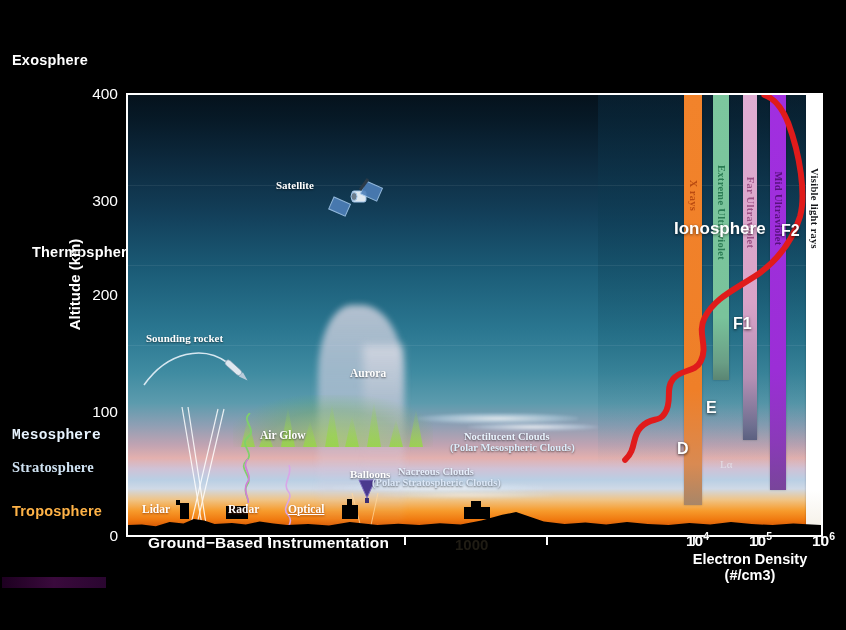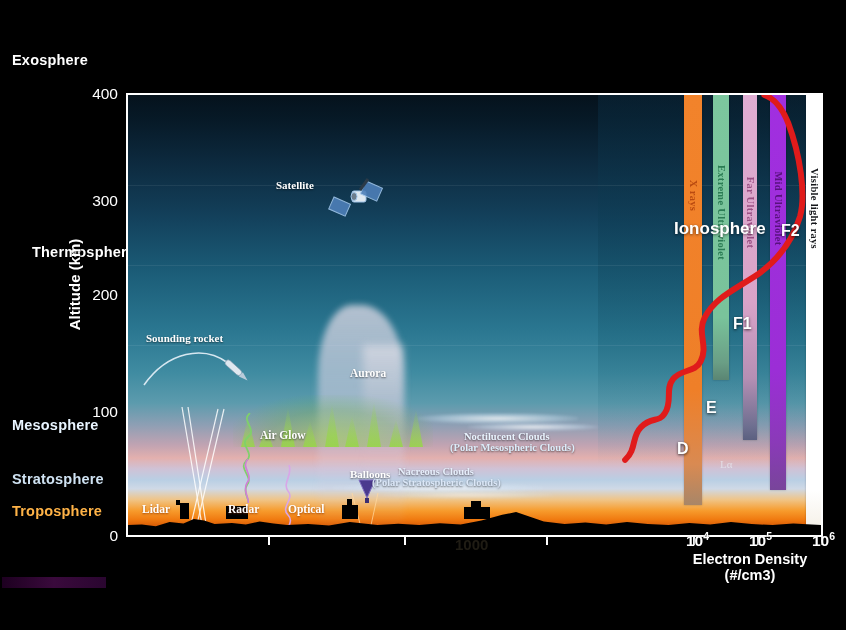"Mesosphere" .layer-meso { font-family: none -> Liberation Mono, monospace; top: 417px -> 427px }
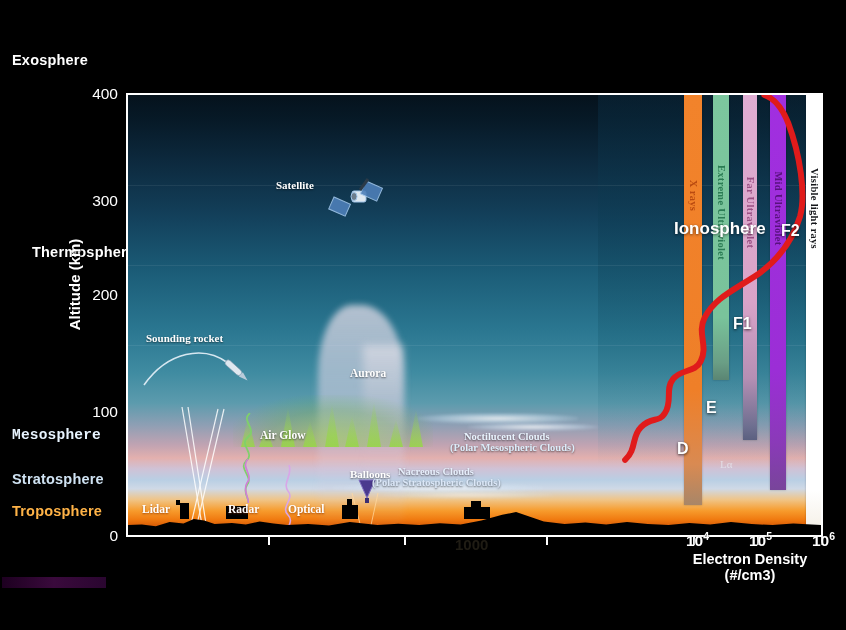"Stratosphere" .layer-strat { font-family: none -> Liberation Serif, serif; top: 471px -> 459px }
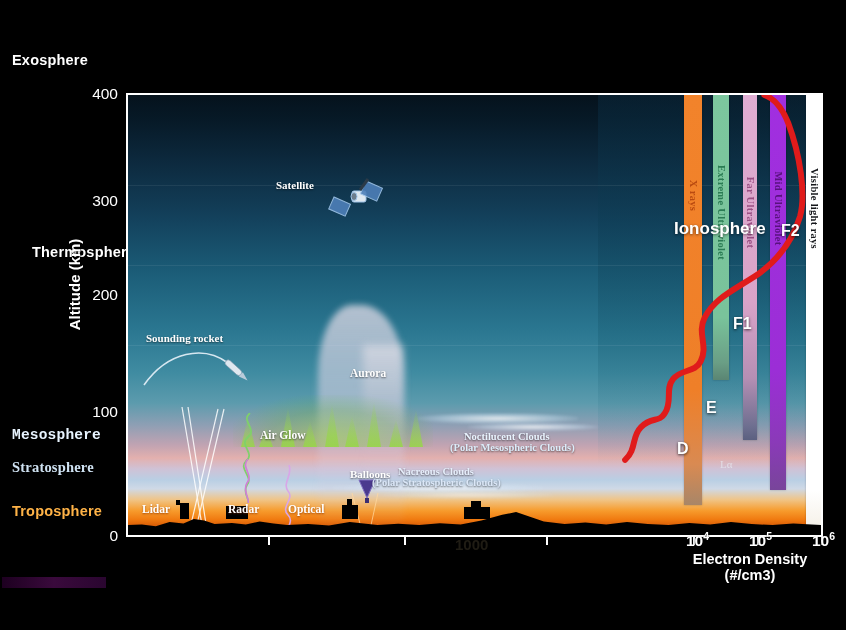"Optical" div.ground-lbl { text-decoration: none -> underline }
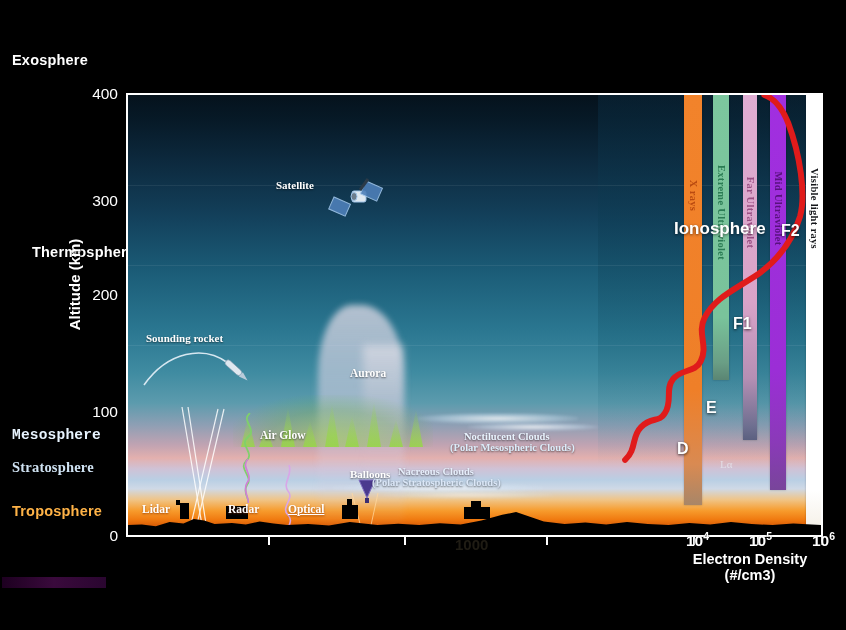"Ground−Based Instrumentation" div { html: none -> <div>Ground−Based Instrumentation</div> }
